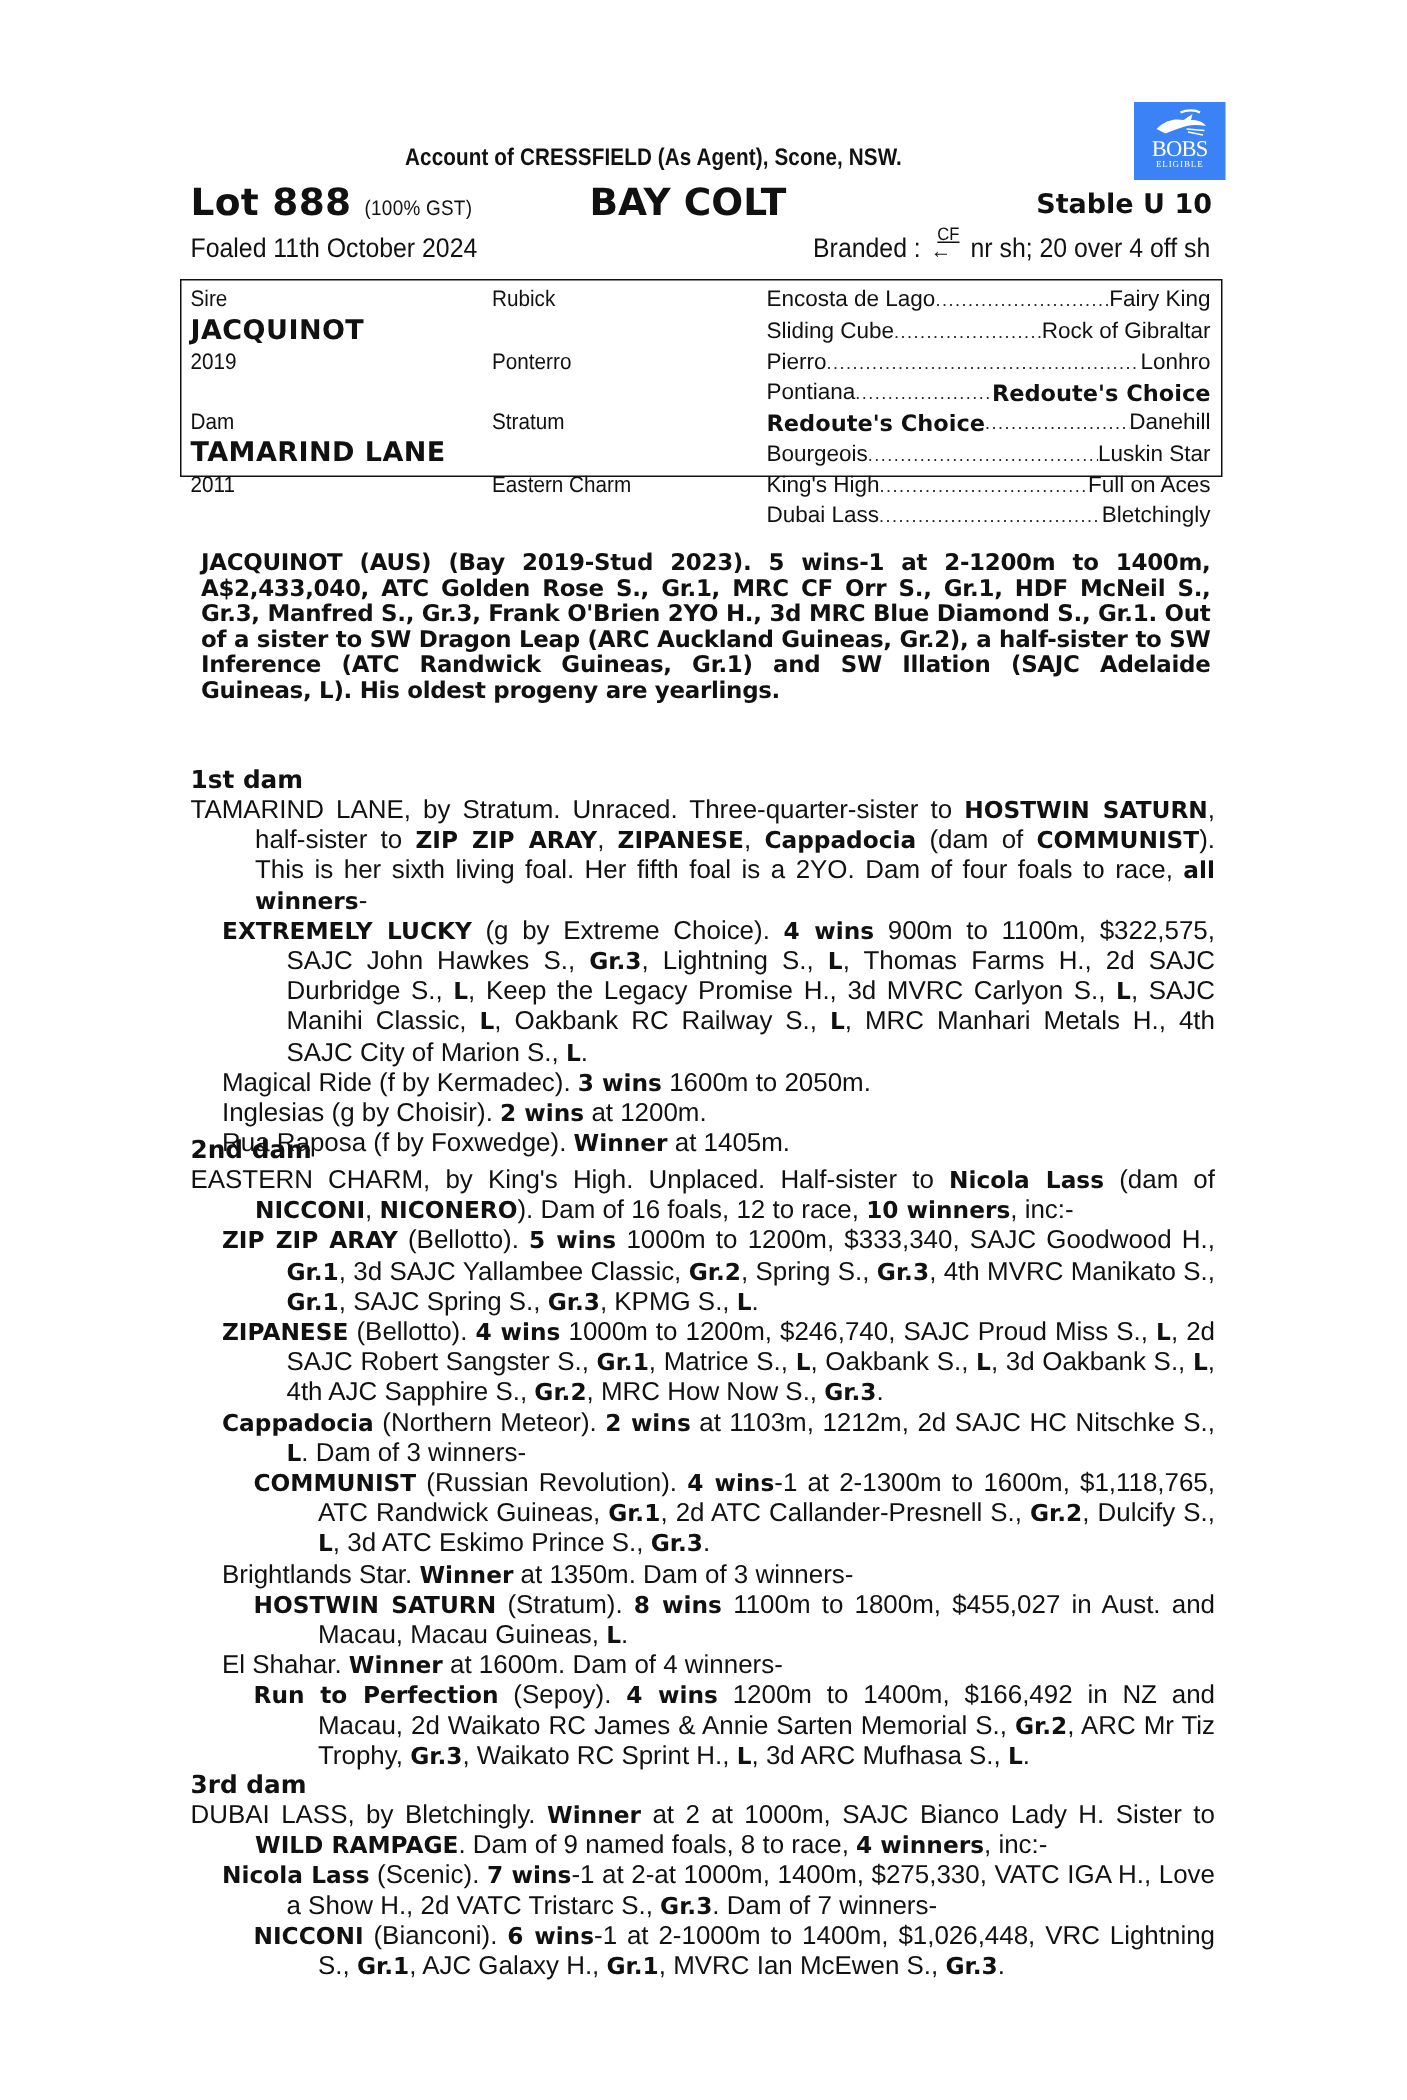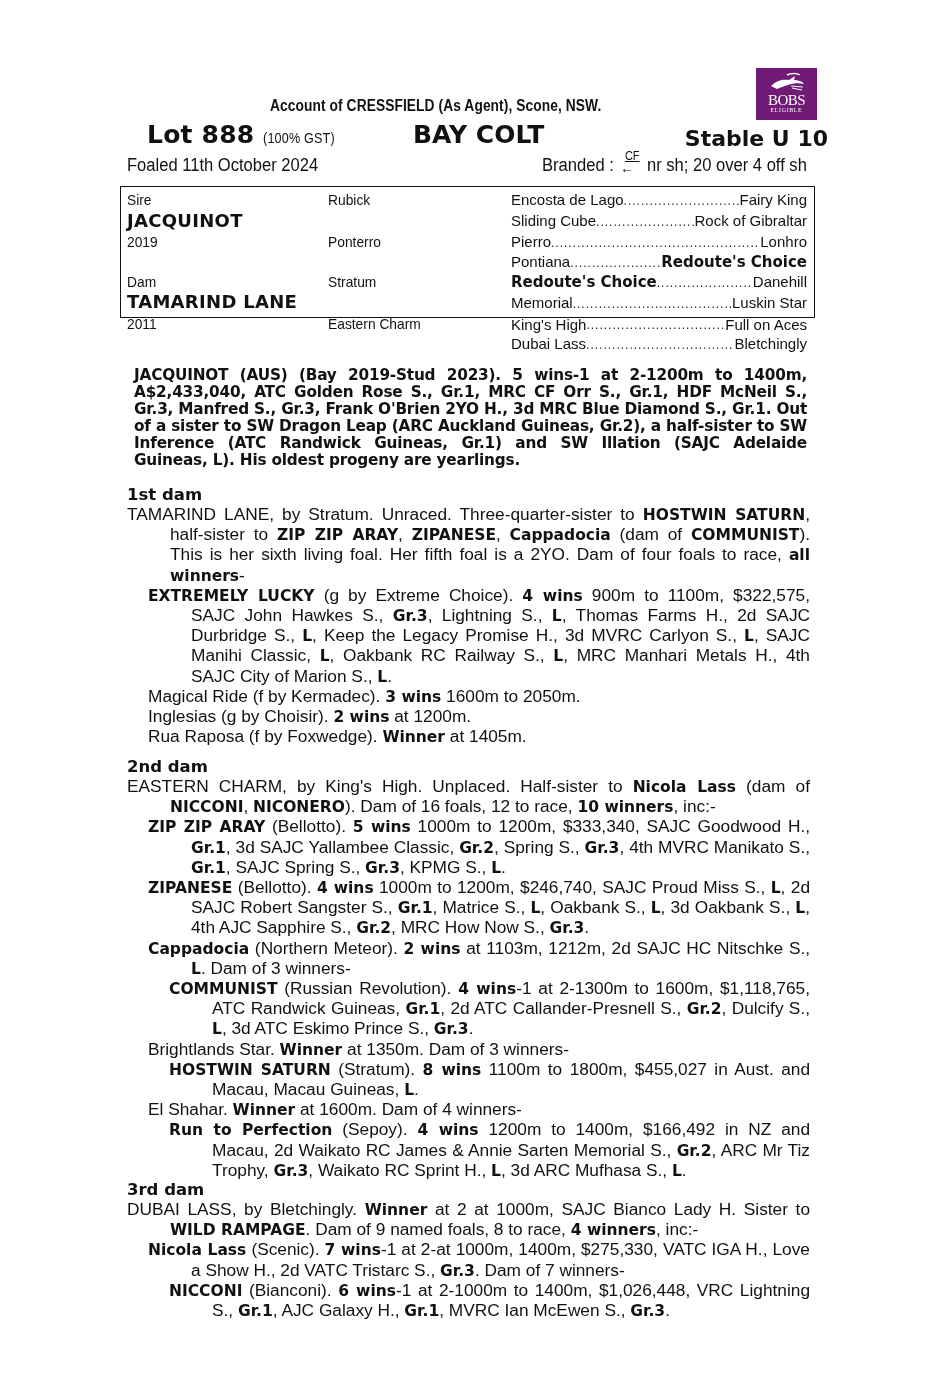"BOBS" .logo { background: #701a75 -> #3b82f6 }
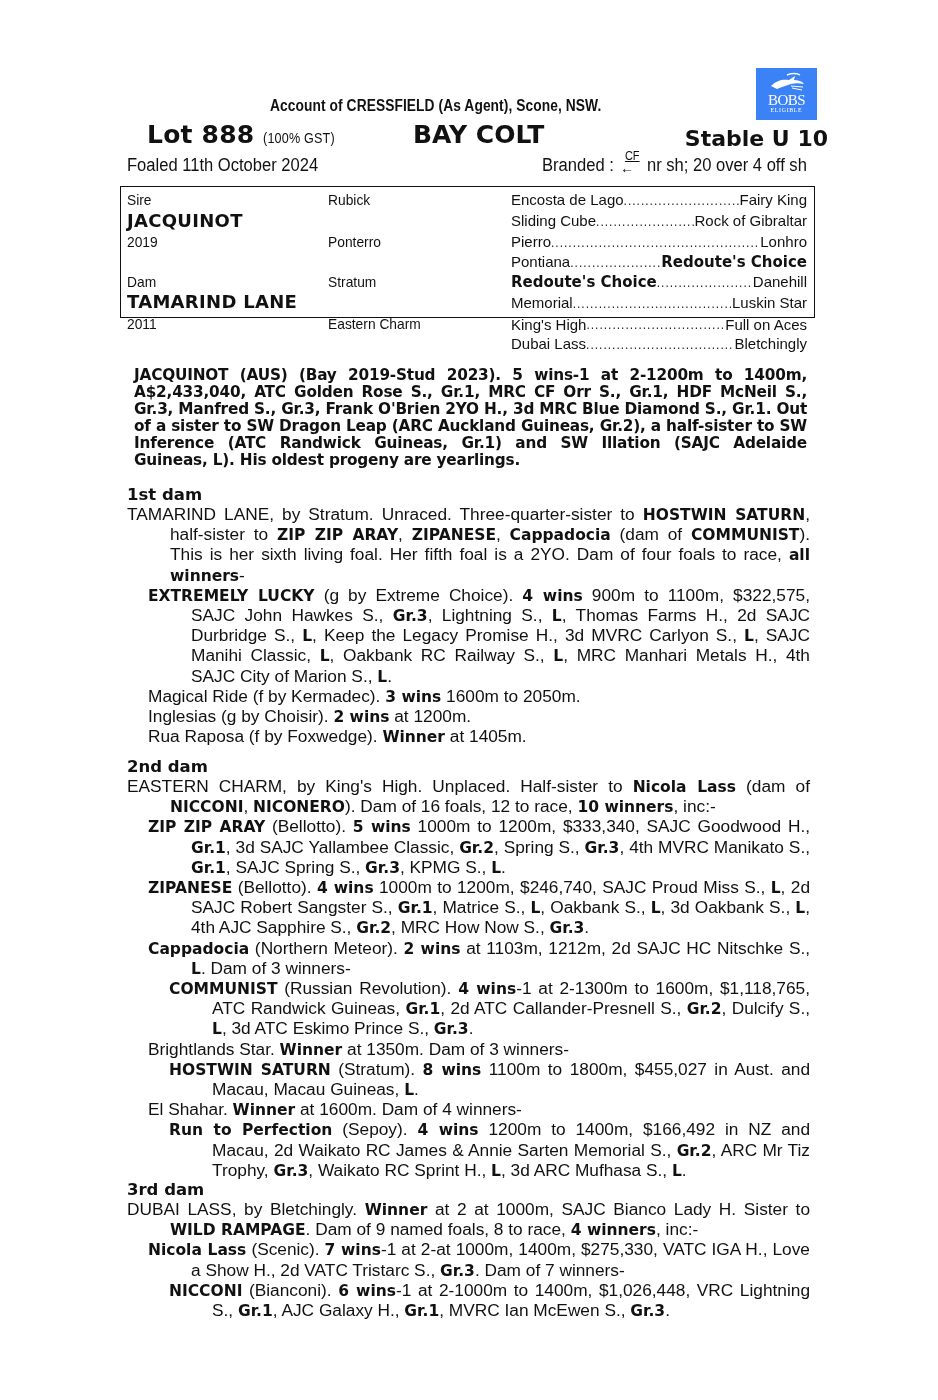"Lot 888 (100% GST)" .lot-line { margin-left: 20px -> none }
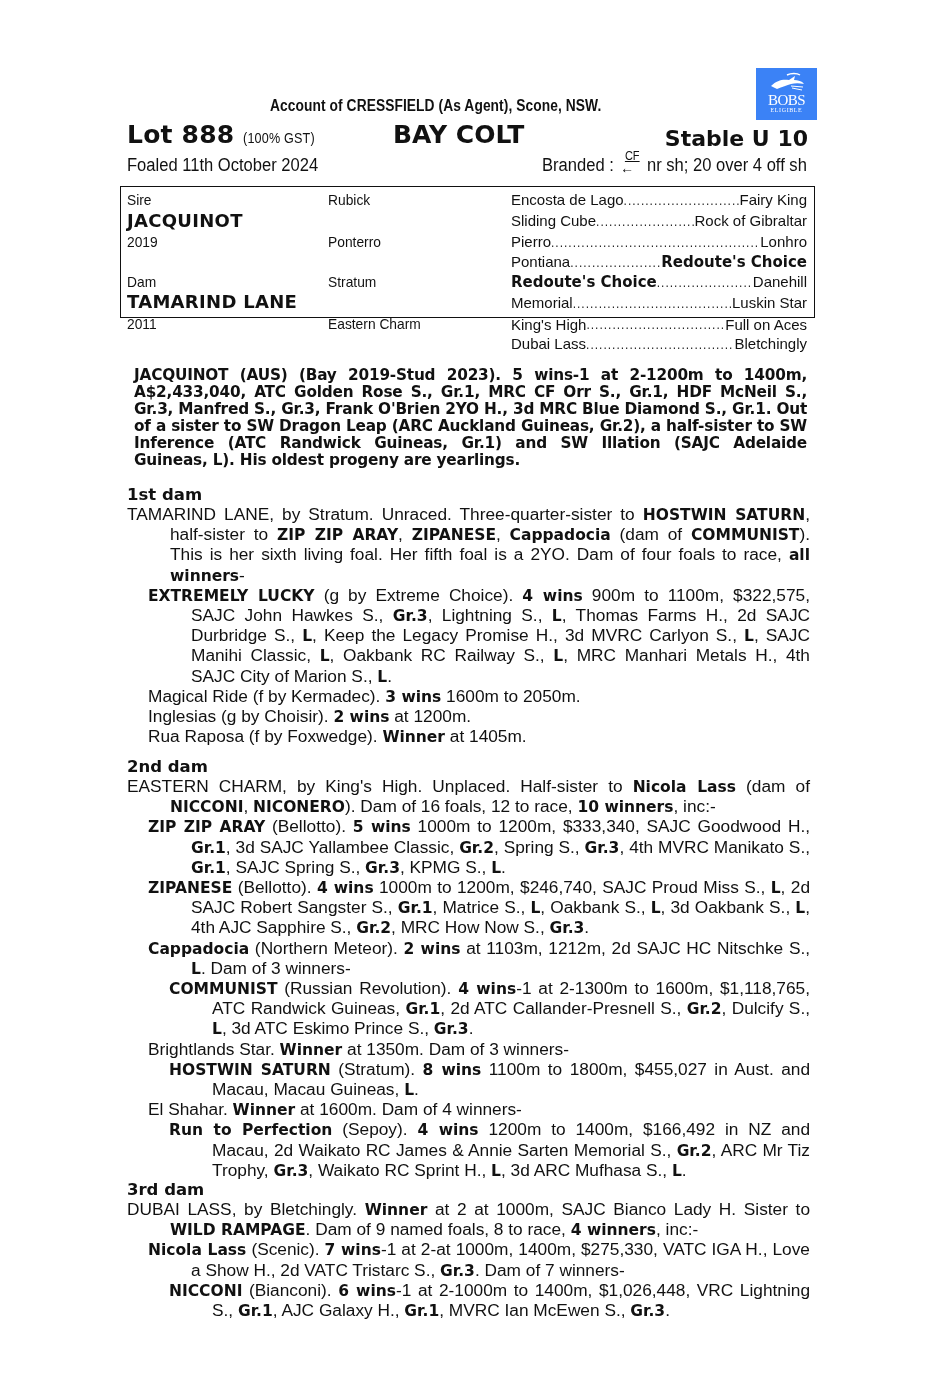"Stable U 10" .stable { font-size: 22px -> 18px }
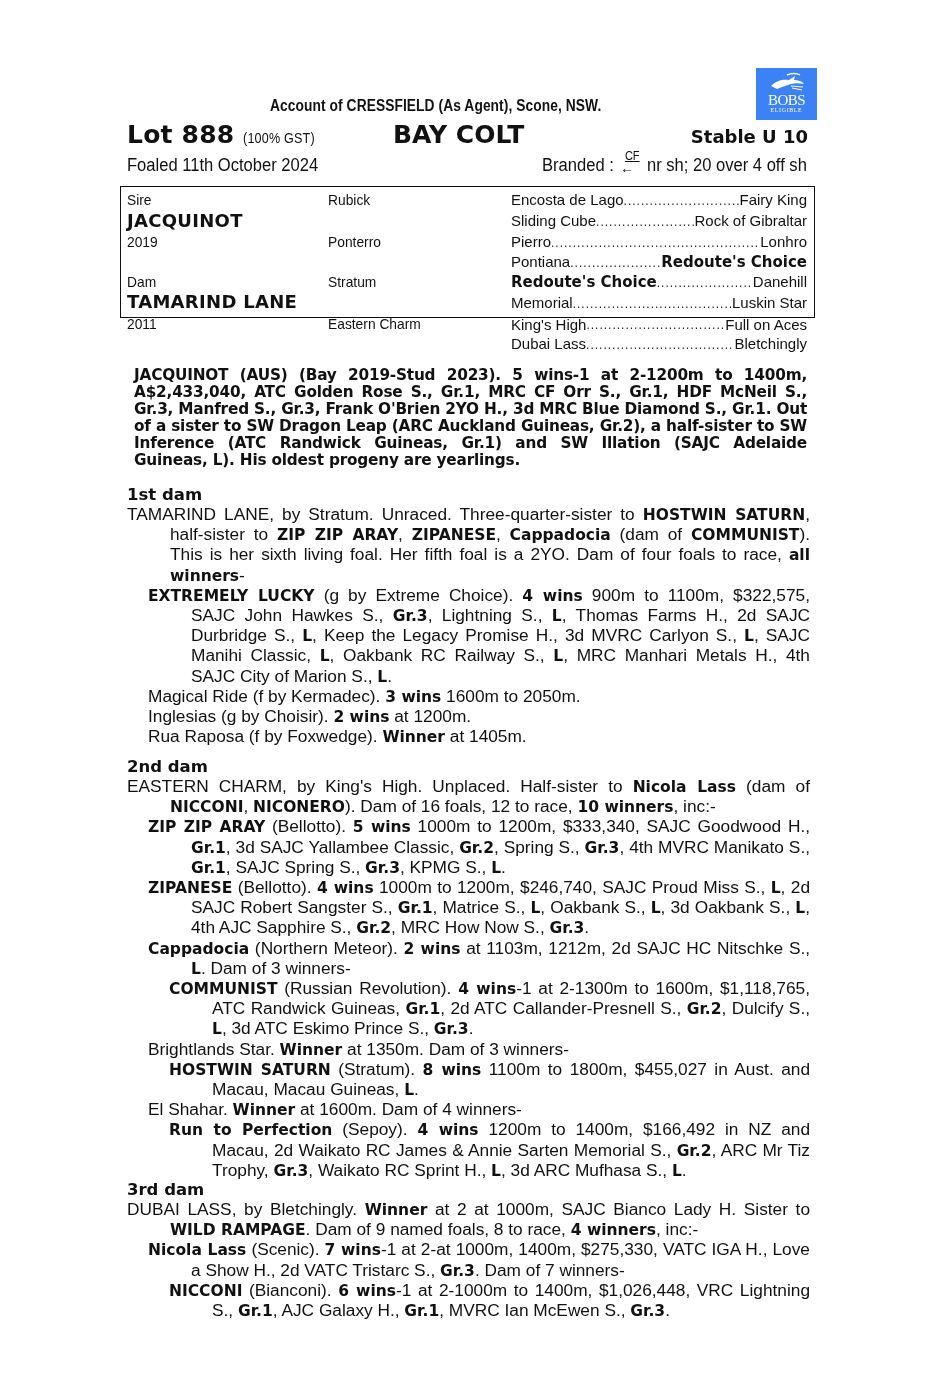"Memorial" span.l { text: Memorial -> Bourgeois }
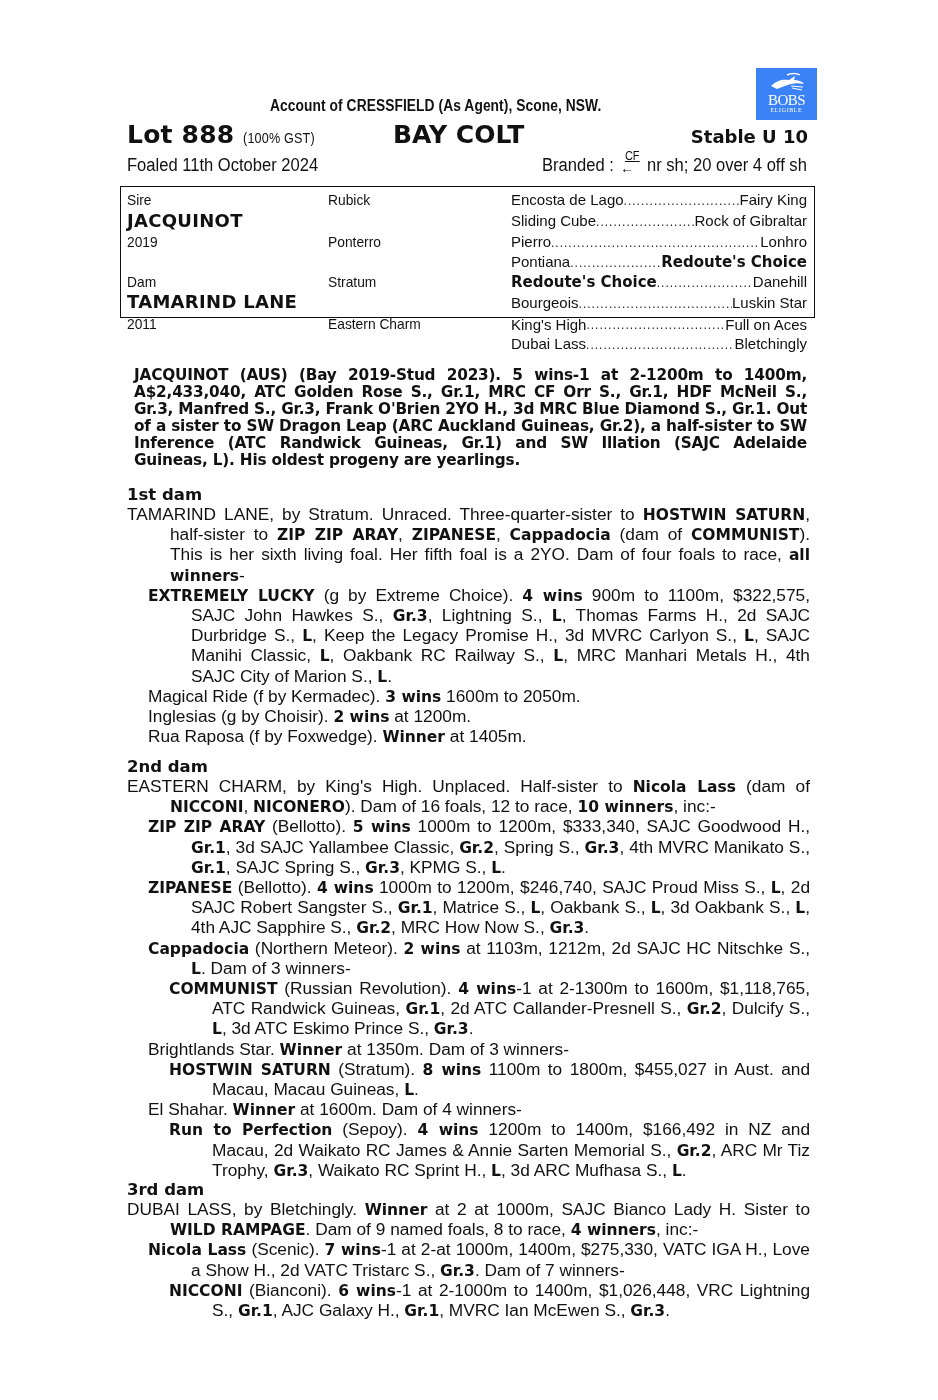"1st dam" div.sec { top: 485px -> 510px }
